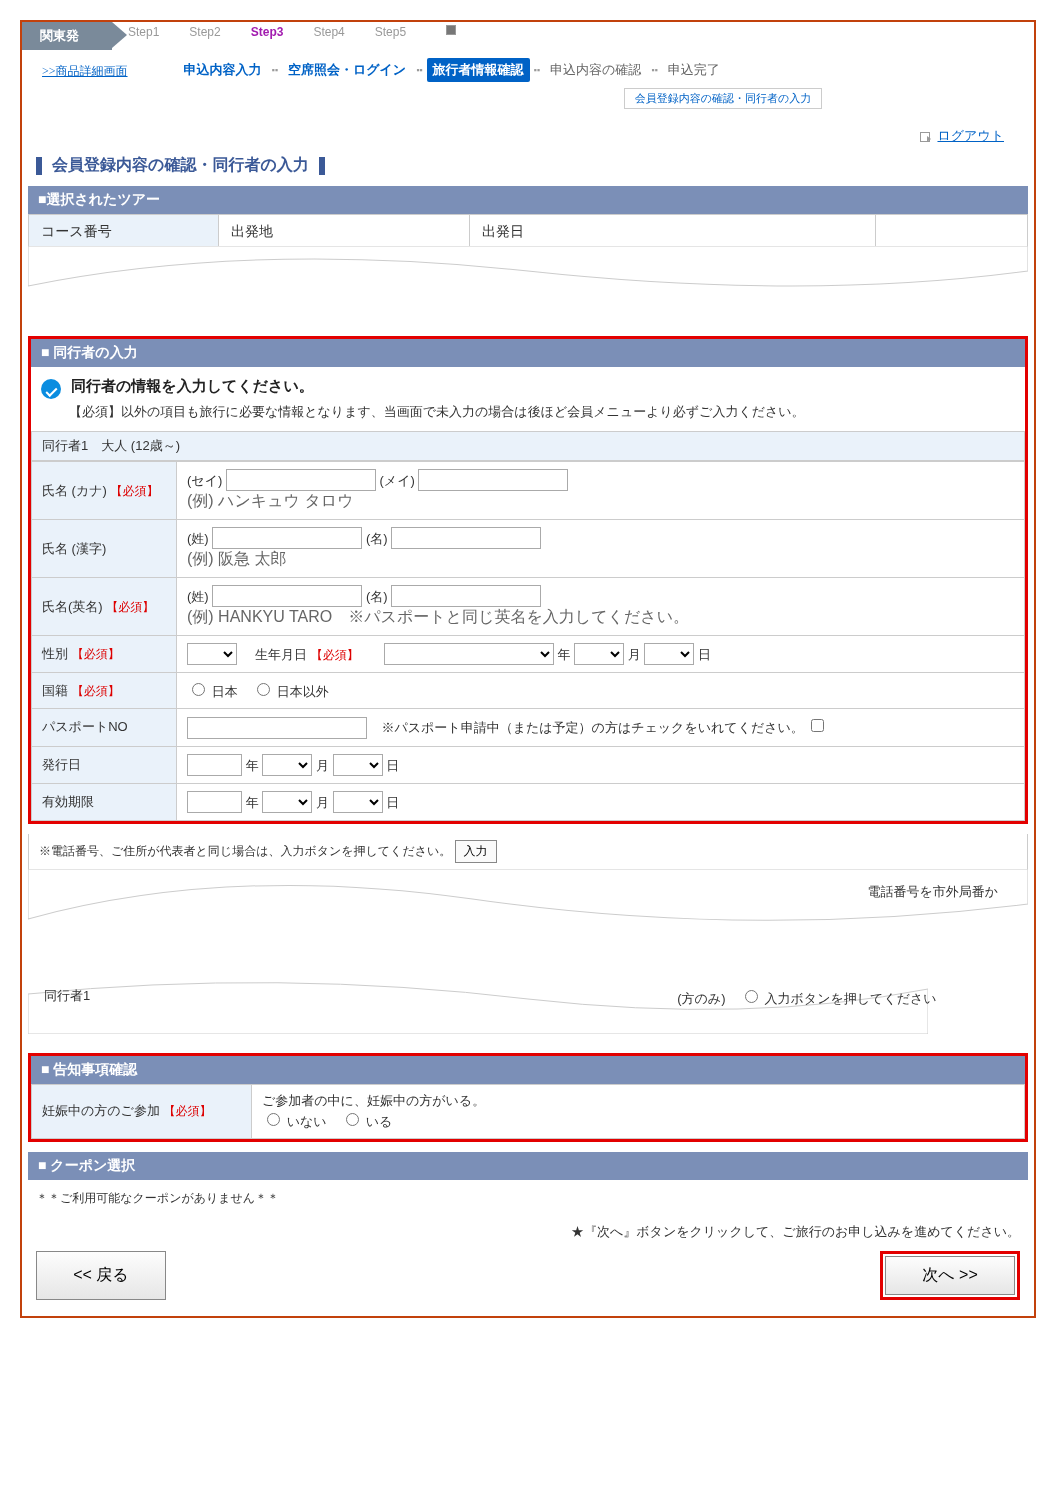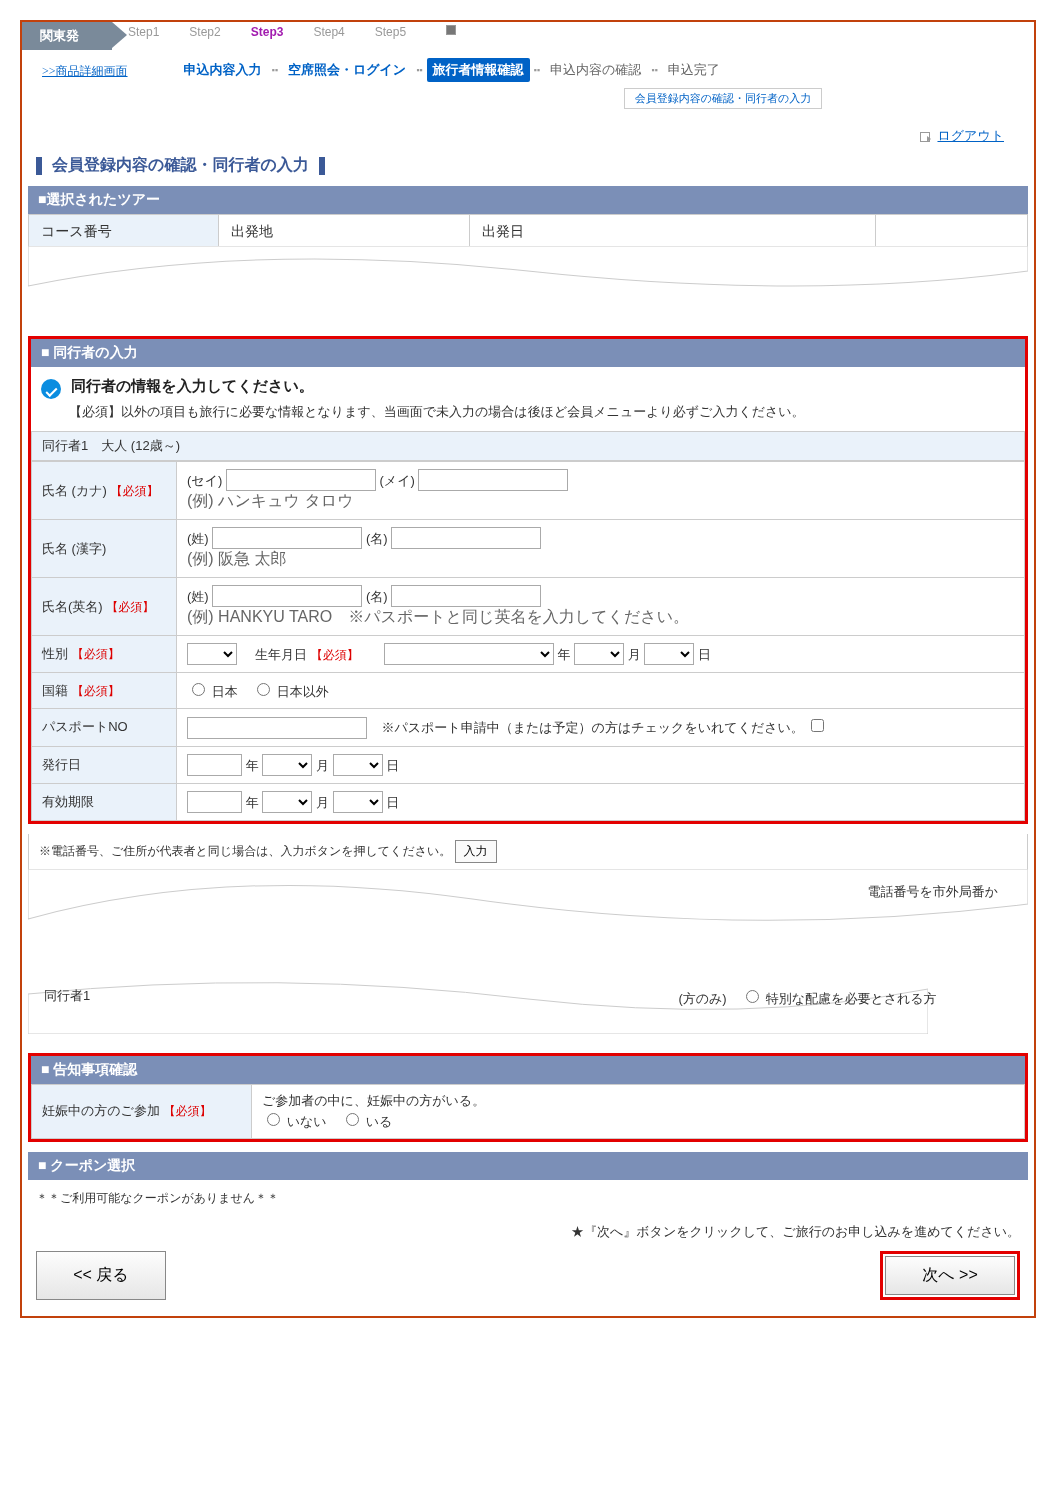"特別な配慮を必要とされる方" span { text: 特別な配慮を必要とされる方 -> 入力ボタンを押してください }
